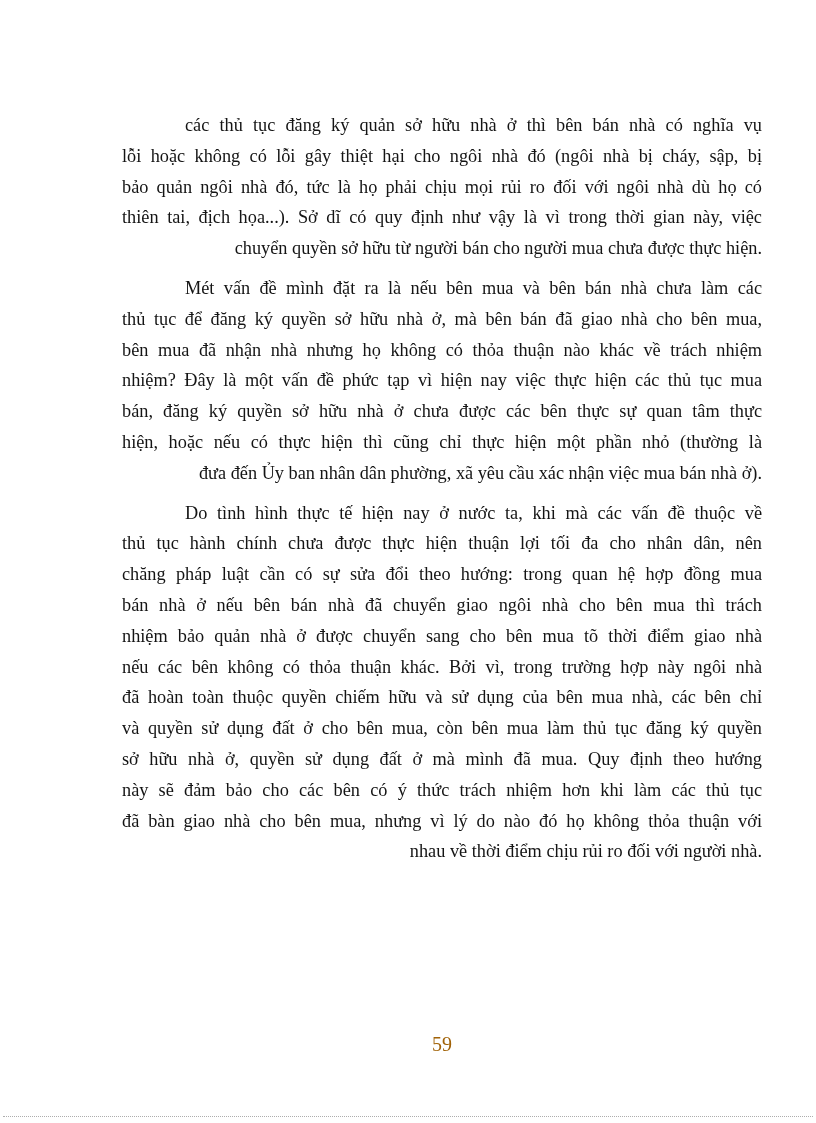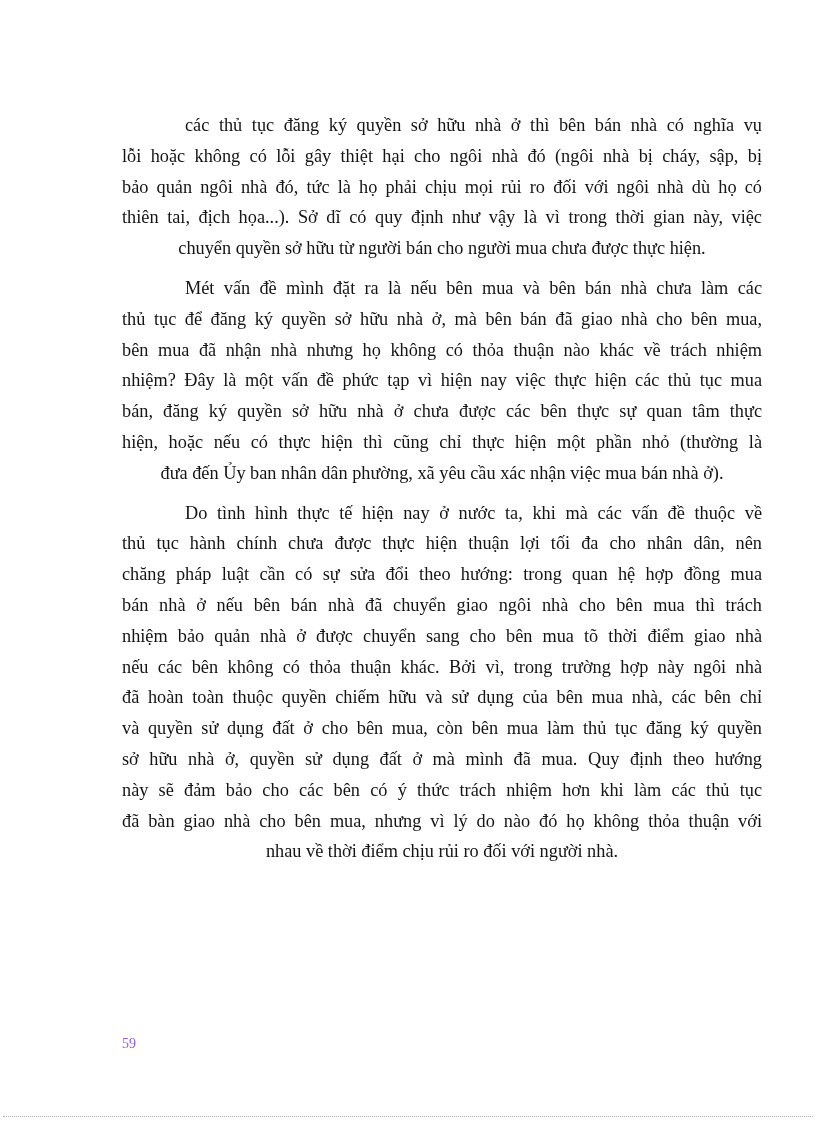"các thủ tục đăng ký" div.line { text: quyền -> quản }
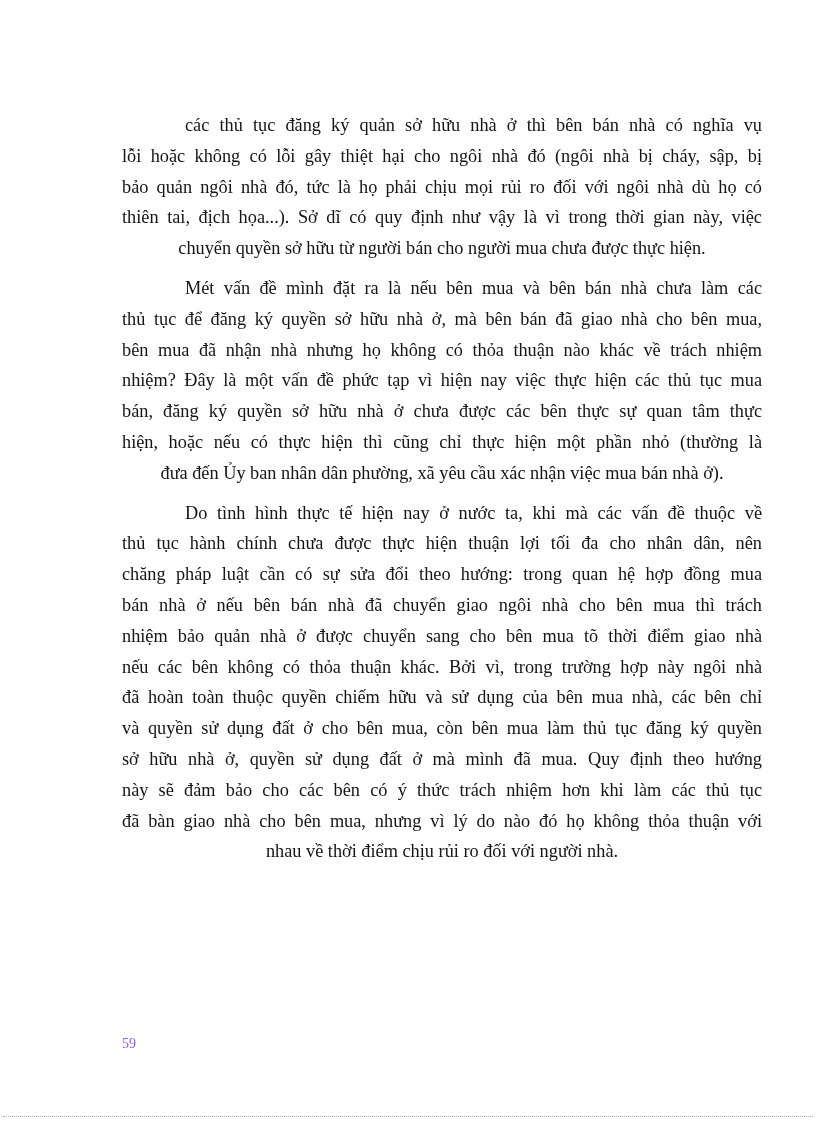"chuyển quyền sở hữu từ" .line.last { text-align: center -> right }
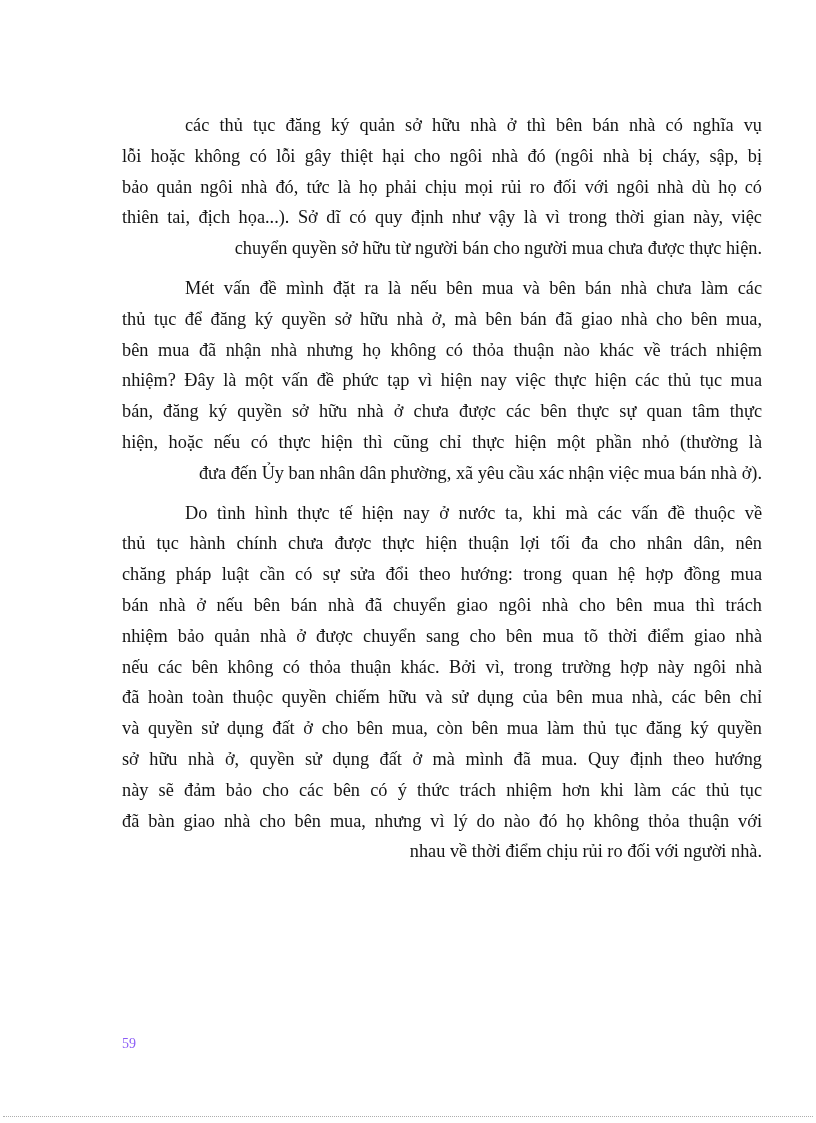"59" .page-number { color: #8b5cf6 -> #a16207; font-size: 14px -> 20px; text-align: none -> center }
